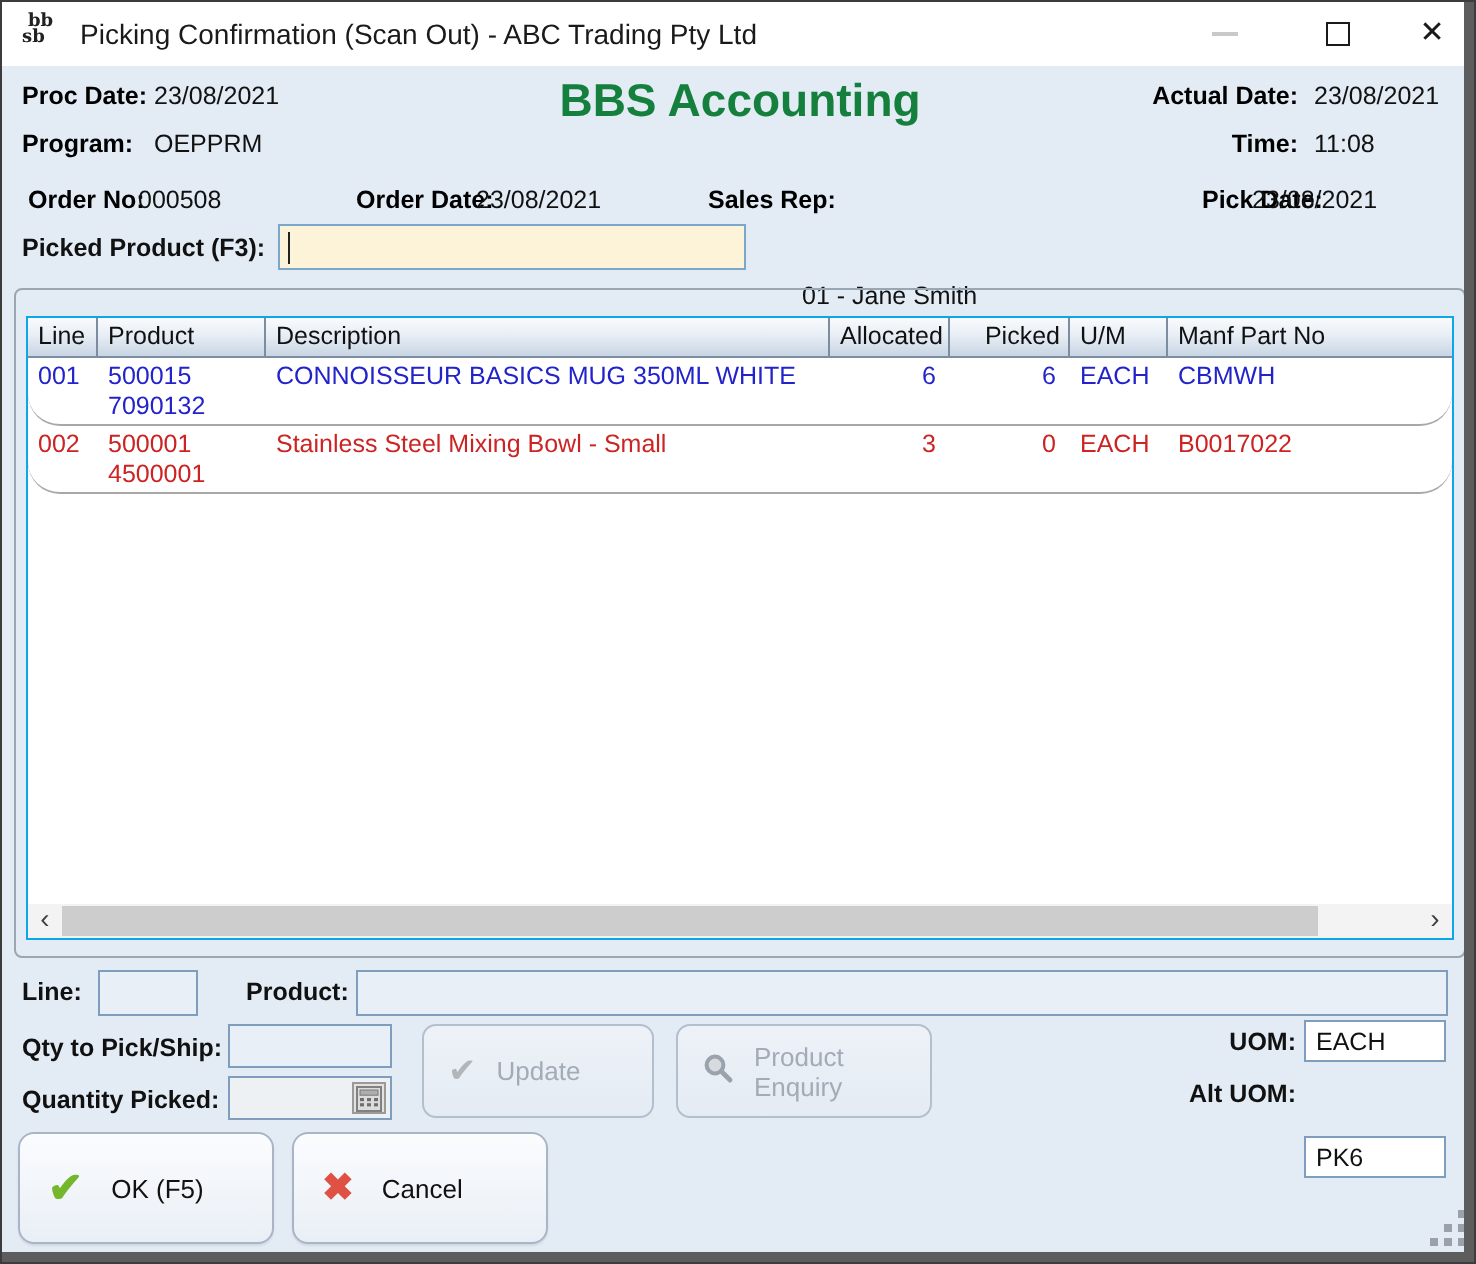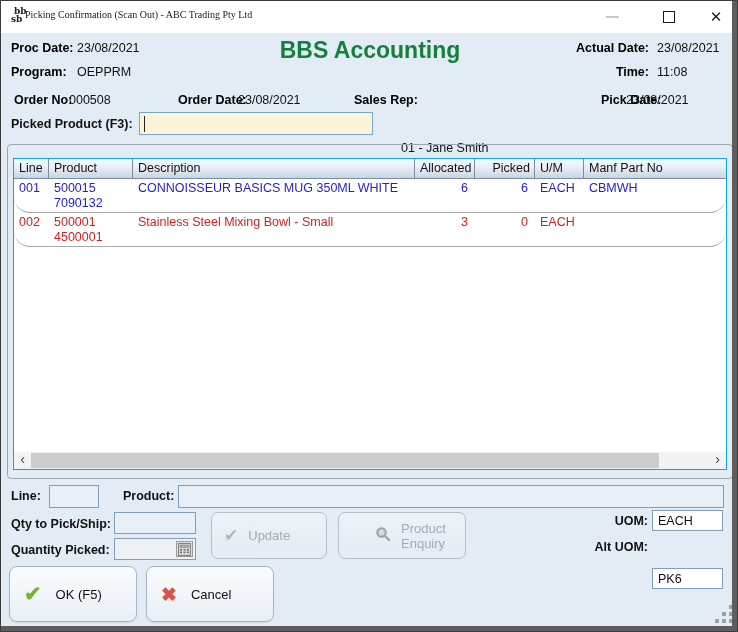"Picking Confirmation (Scan Out) -" .title-text { font-family: Liberation Serif, serif -> none; font-size: 10px -> 14px; left: 24px -> 39px }
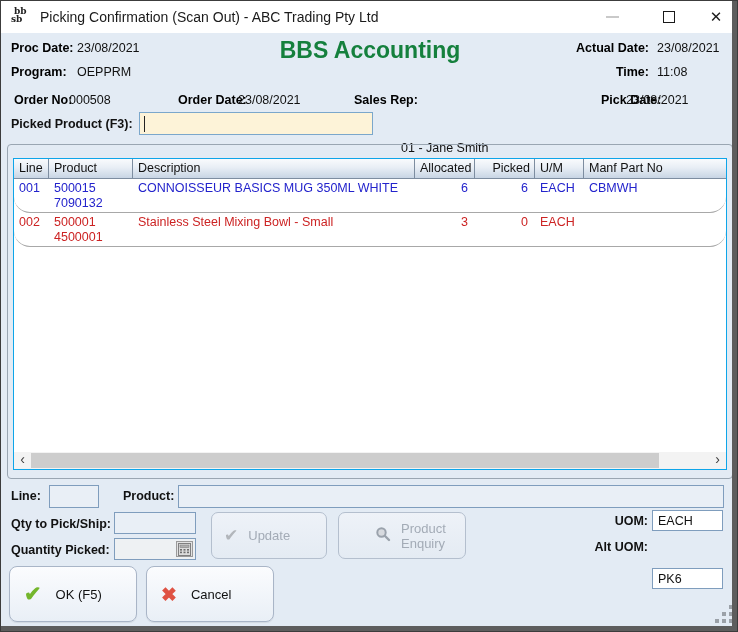"B0017022" div.td { html: none -> <div>B0017022</div> }
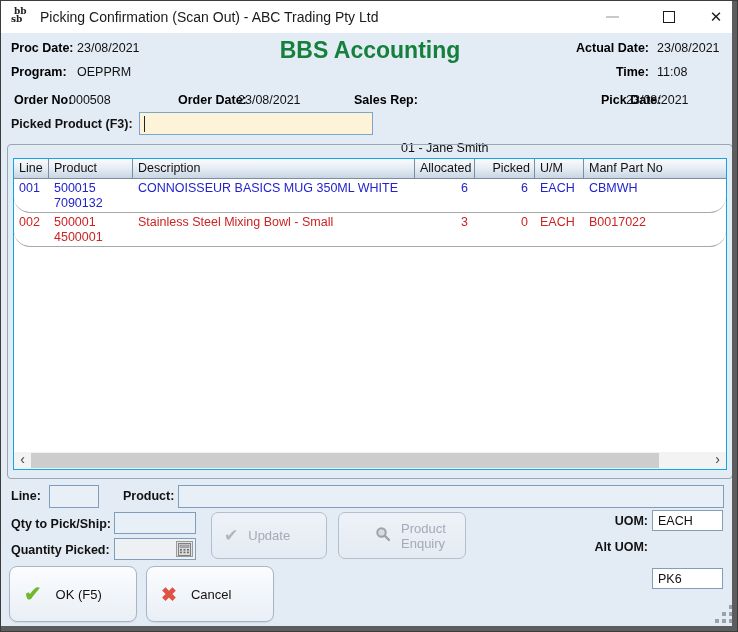"Product Enquiry" .btn-enquiry { padding-left: 24px -> none }
